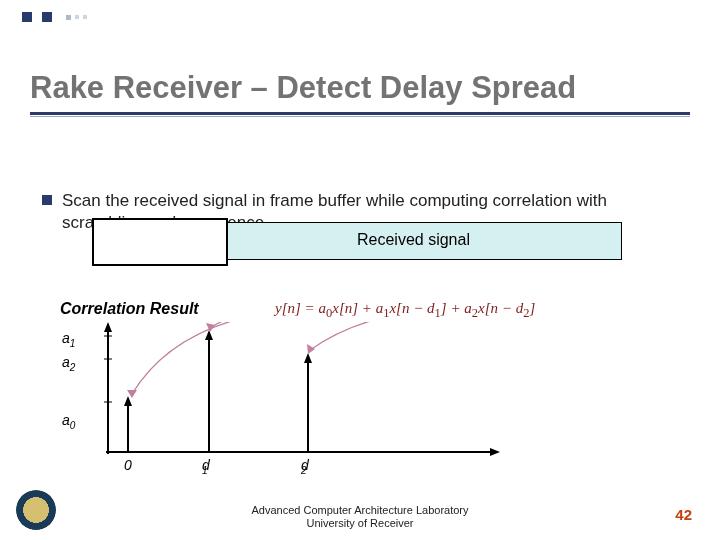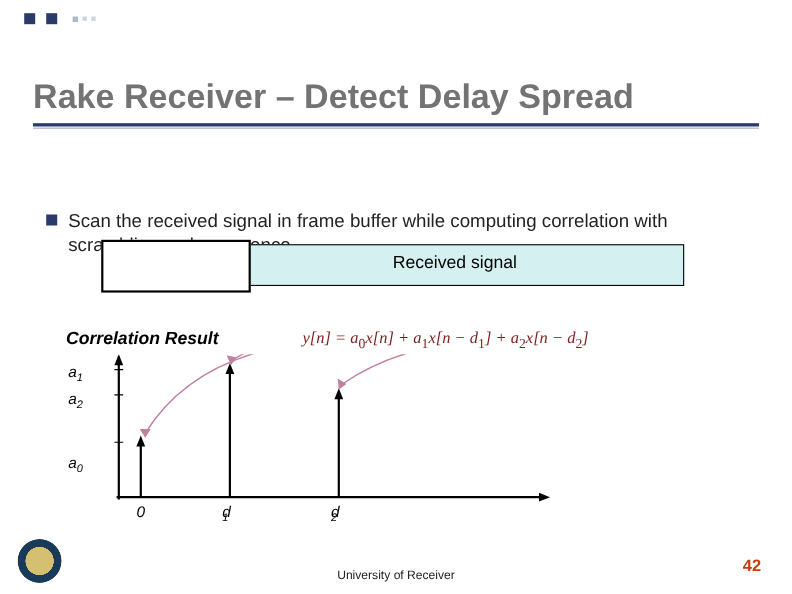"Advanced Computer Architecture" span { html: none -> <span>Advanced Computer Architecture Laboratory</span> }
